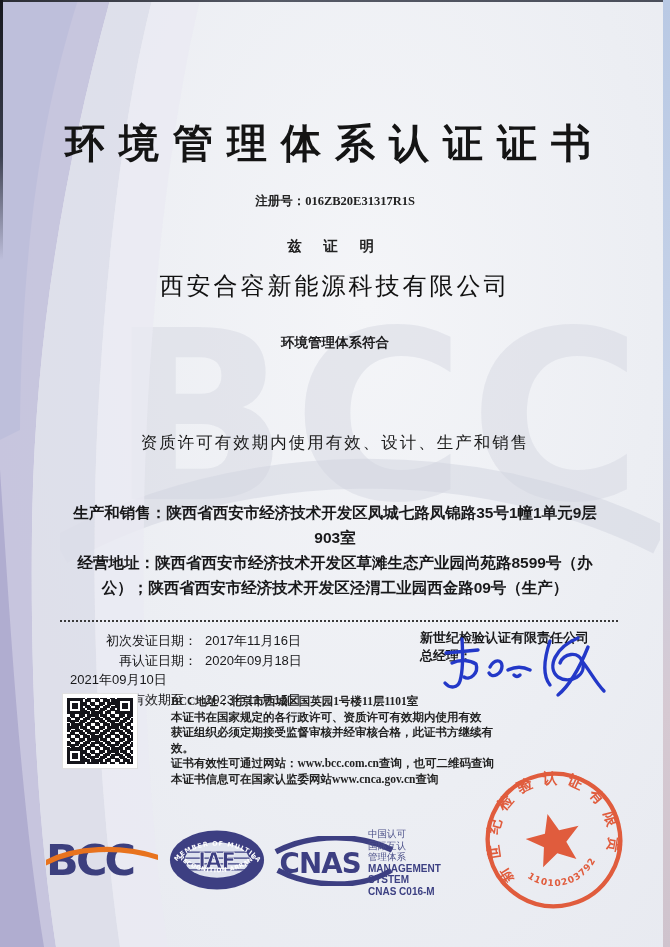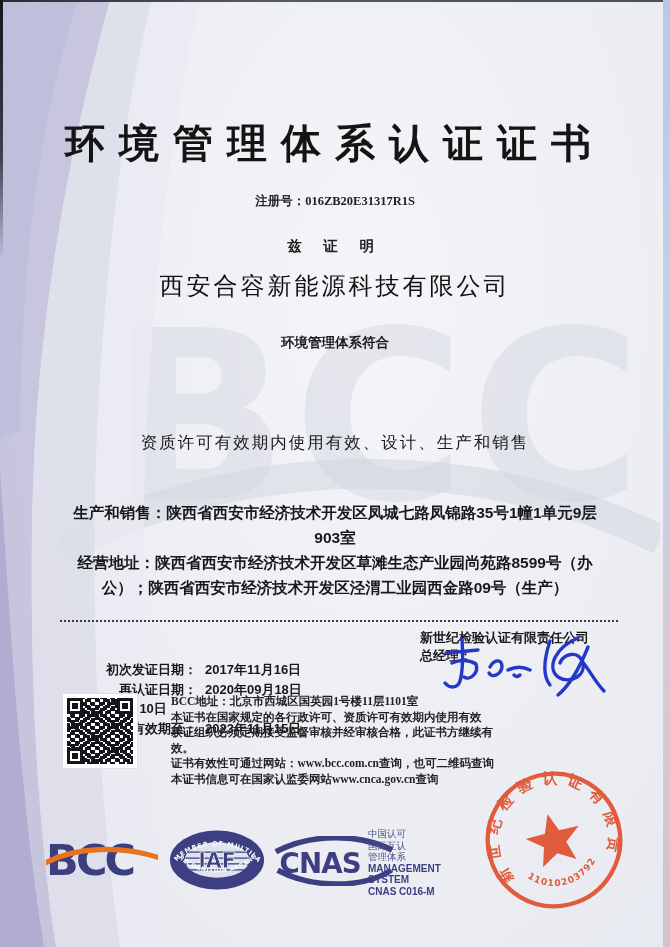"初次发证日期：" .dates { font-weight: bold -> normal; margin-top: 29px -> none }
